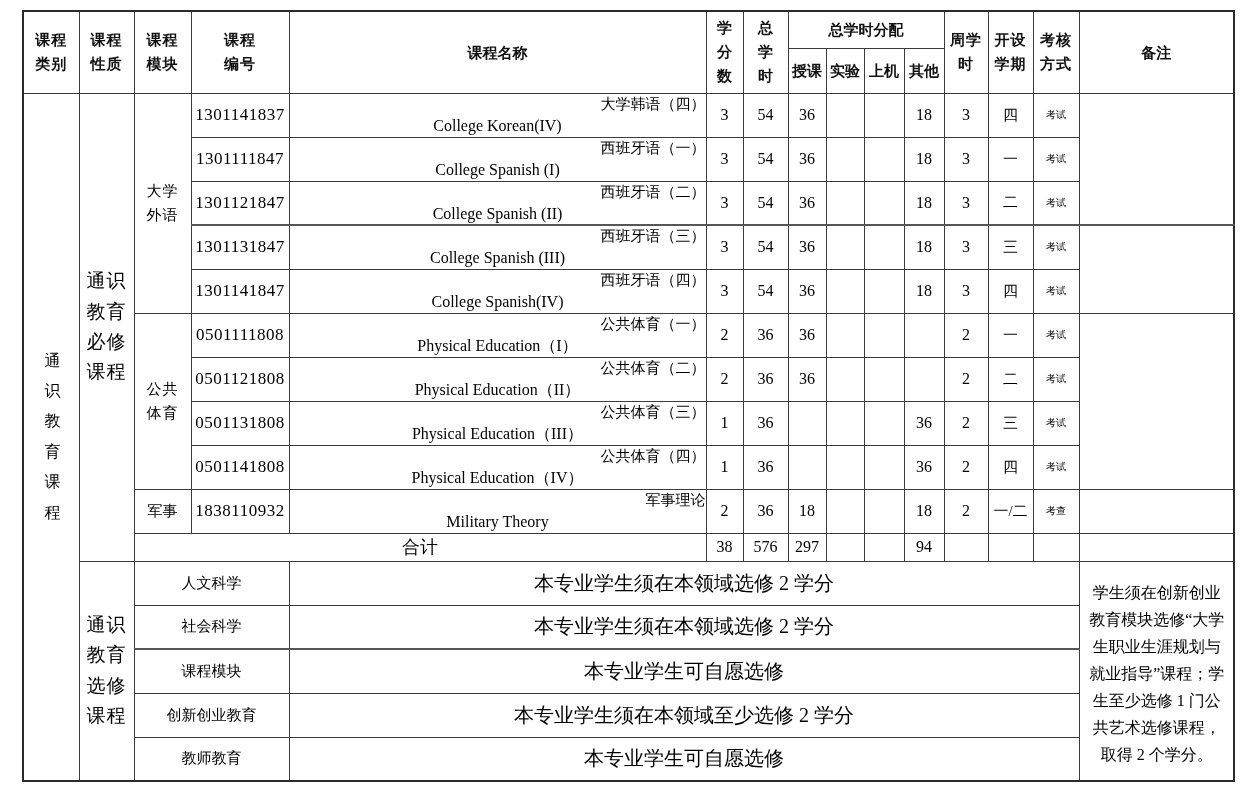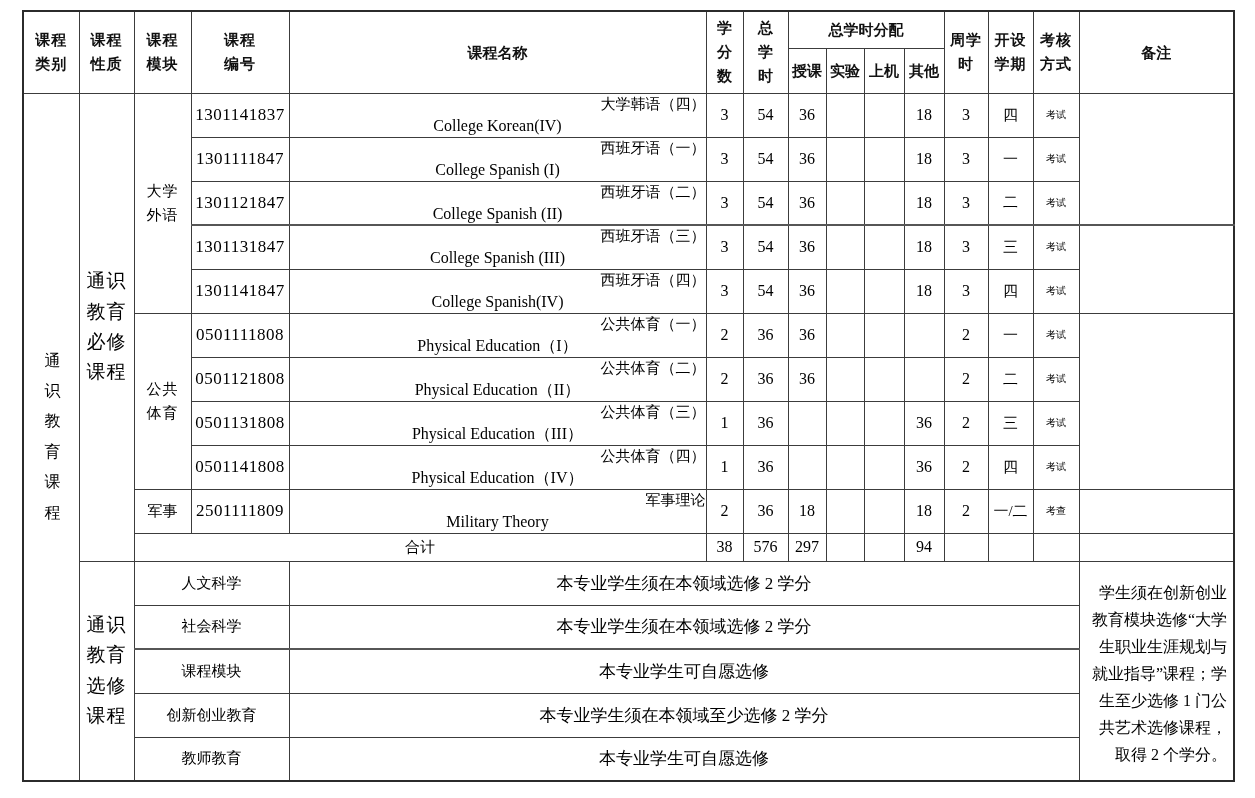"2501111809" td.code { text: 2501111809 -> 1838110932 }
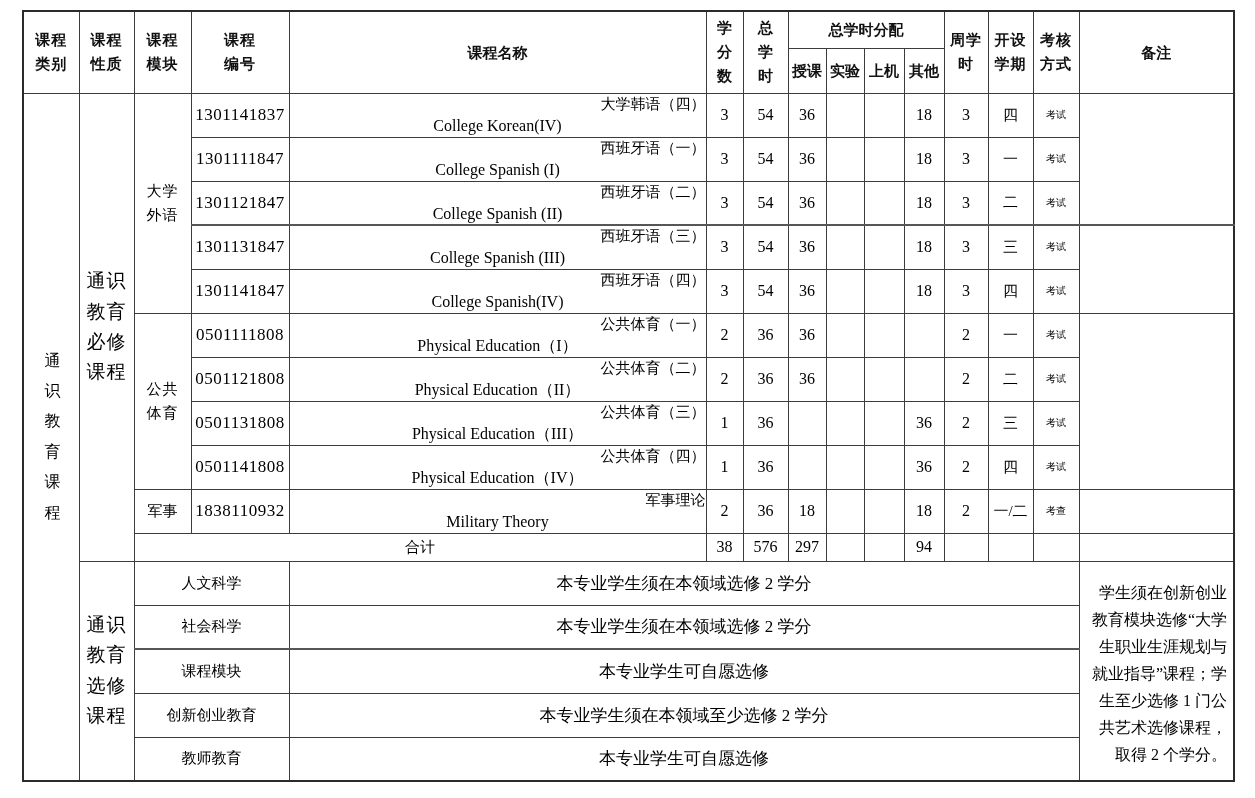"合计" .total-label { font-size: 15px -> 18px }
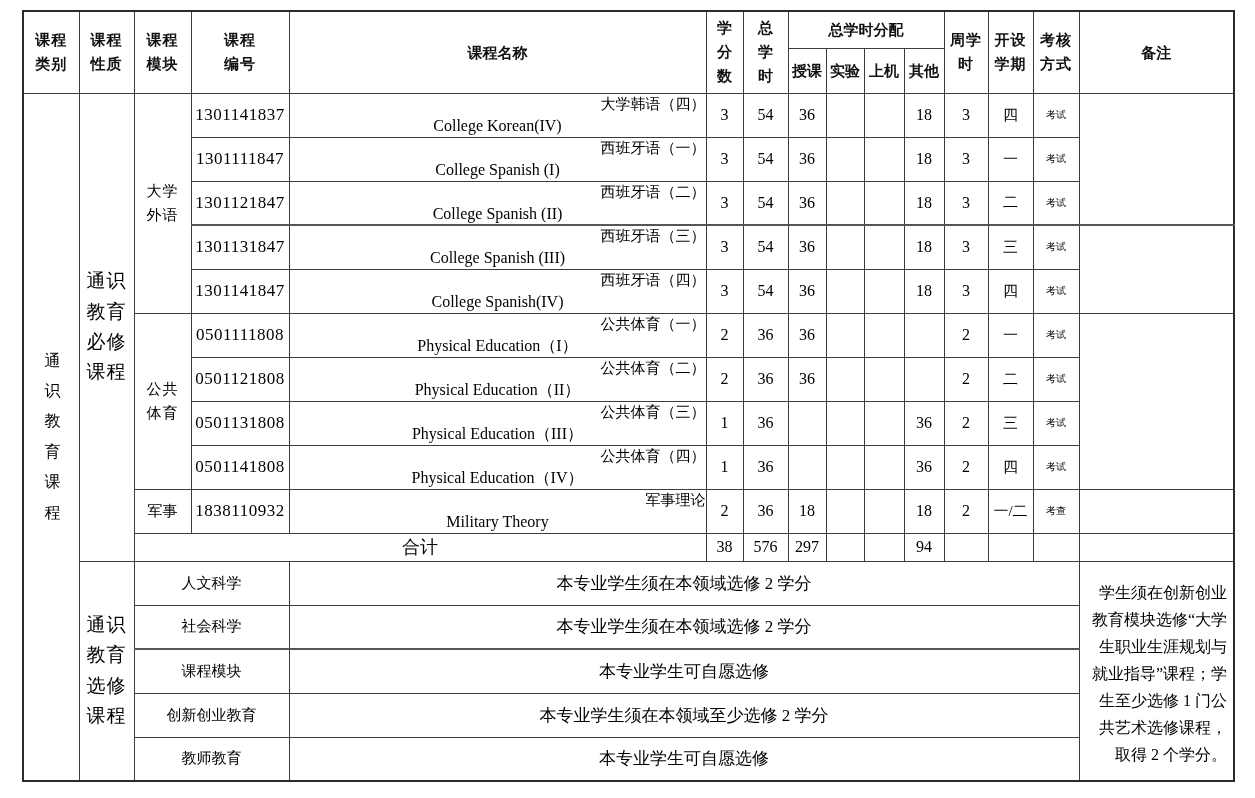"本专业学生须在本领域选修 2 学分" .desc { font-size: 17px -> 20px }
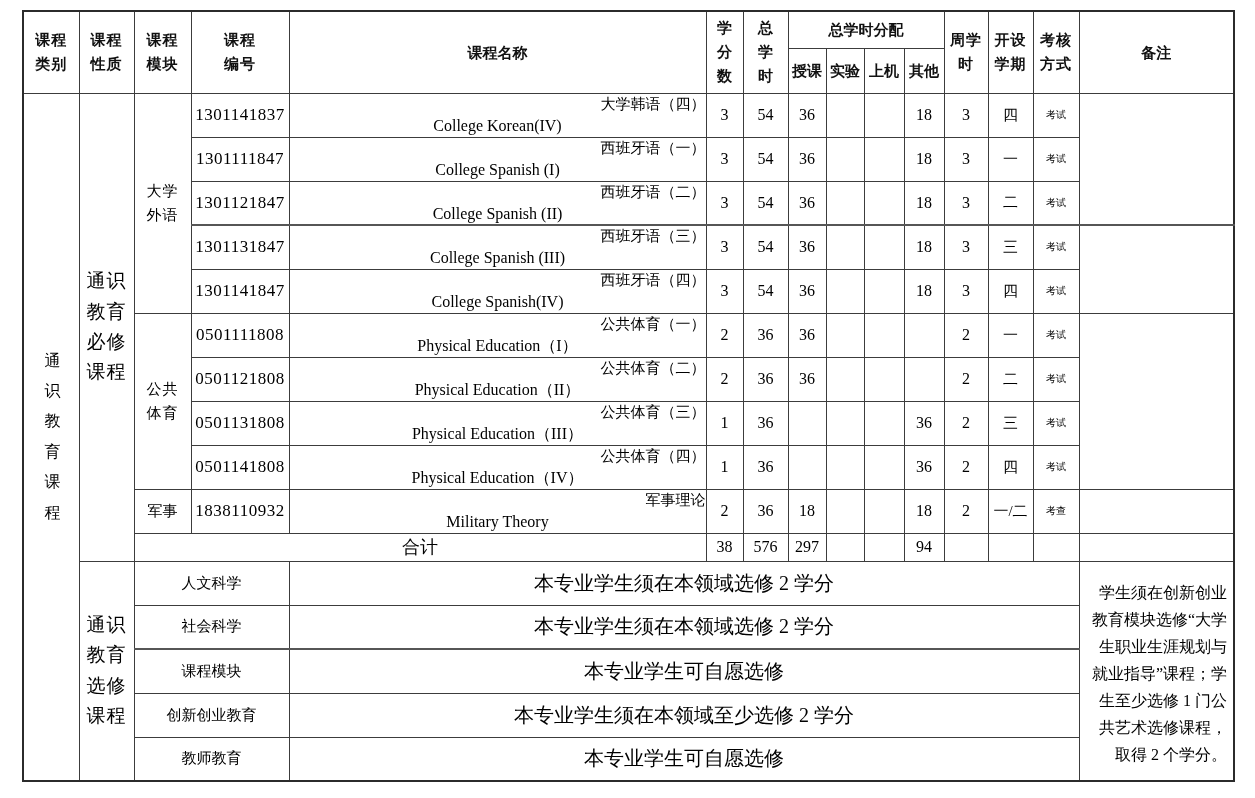"学生须在创新创业教育模块选修“大学生职业生涯规划与就业指导”课程；学生至少选修" .remark-note .txt { text-align: right -> center }
